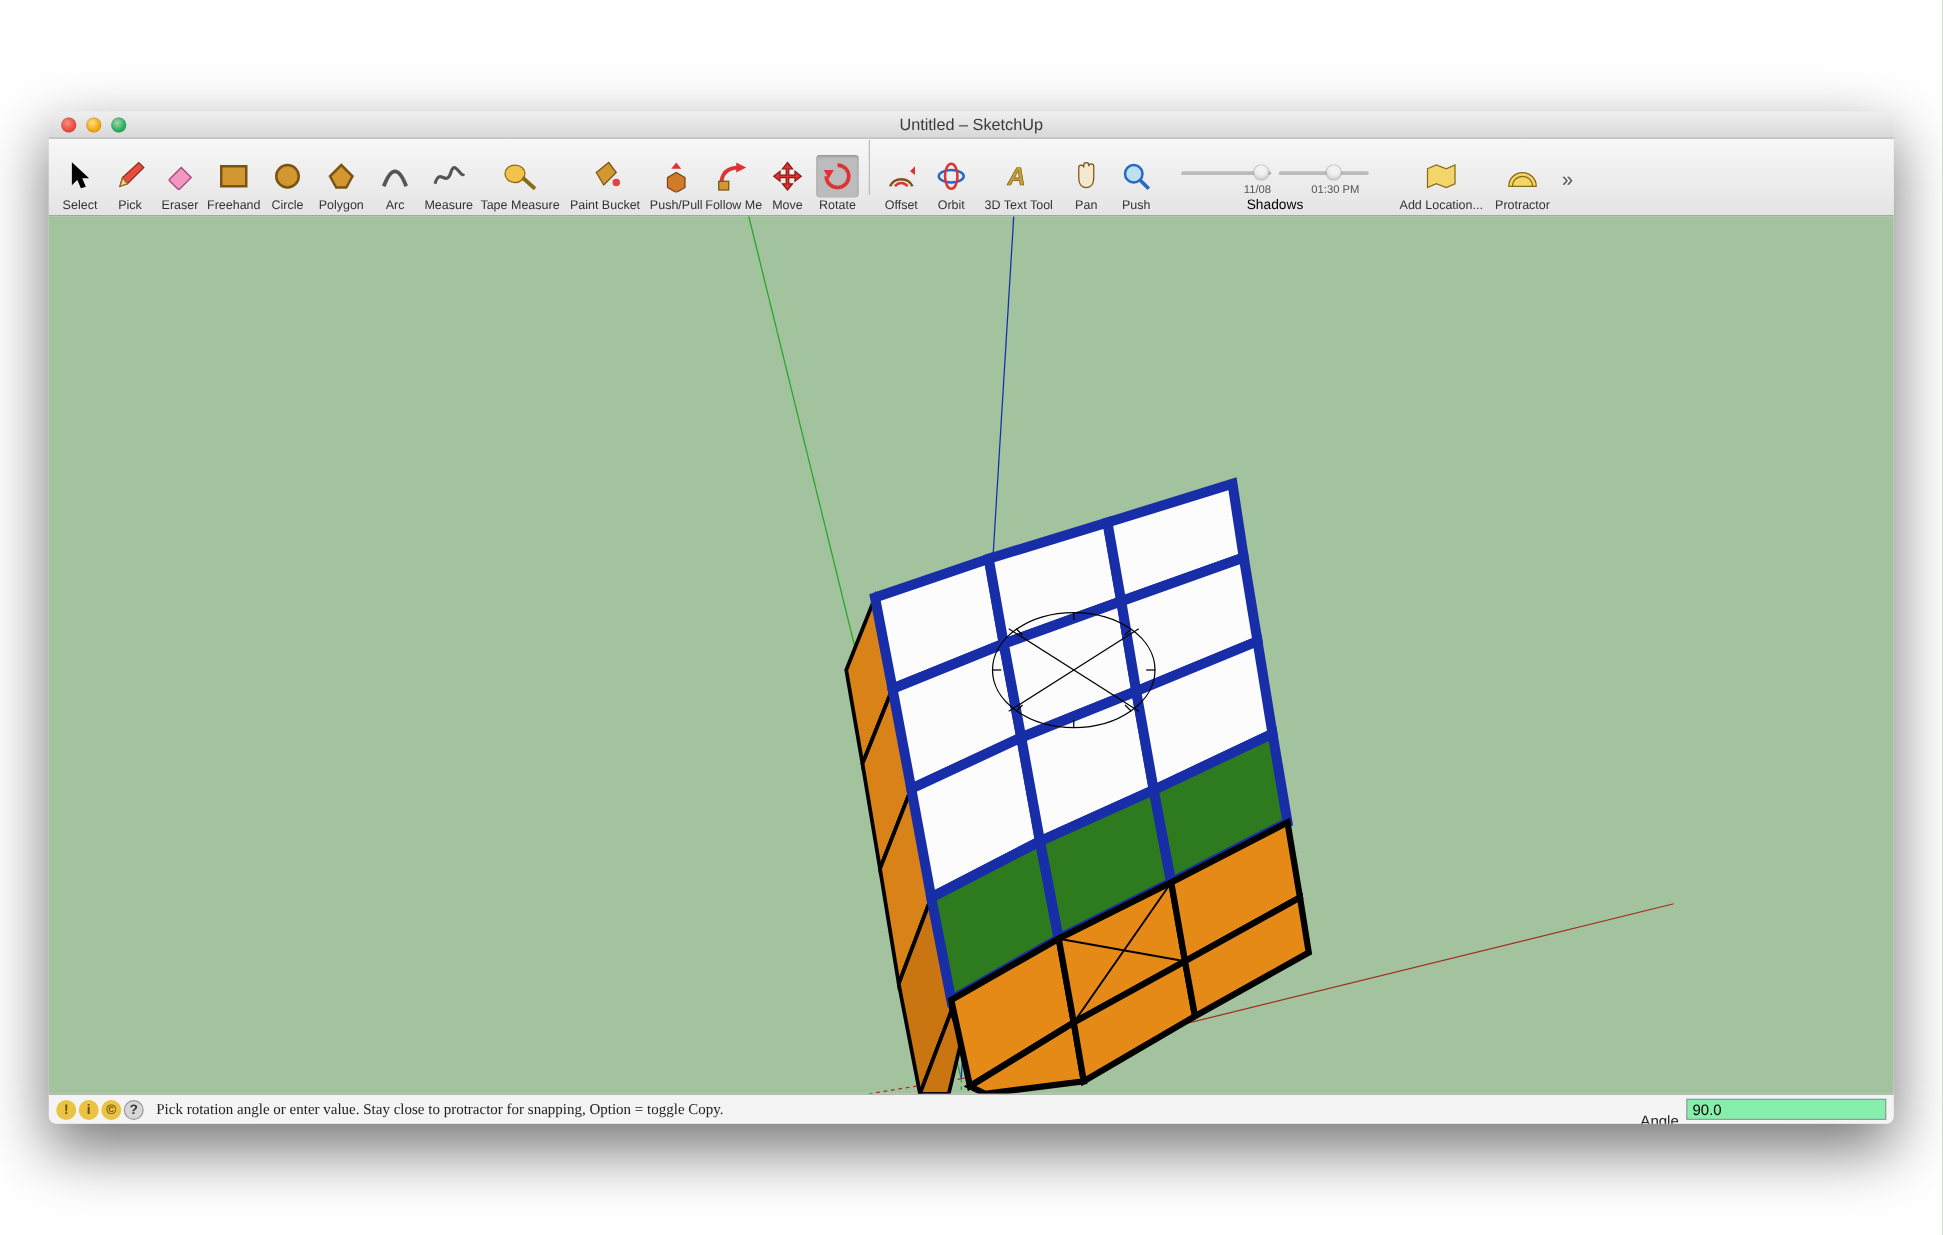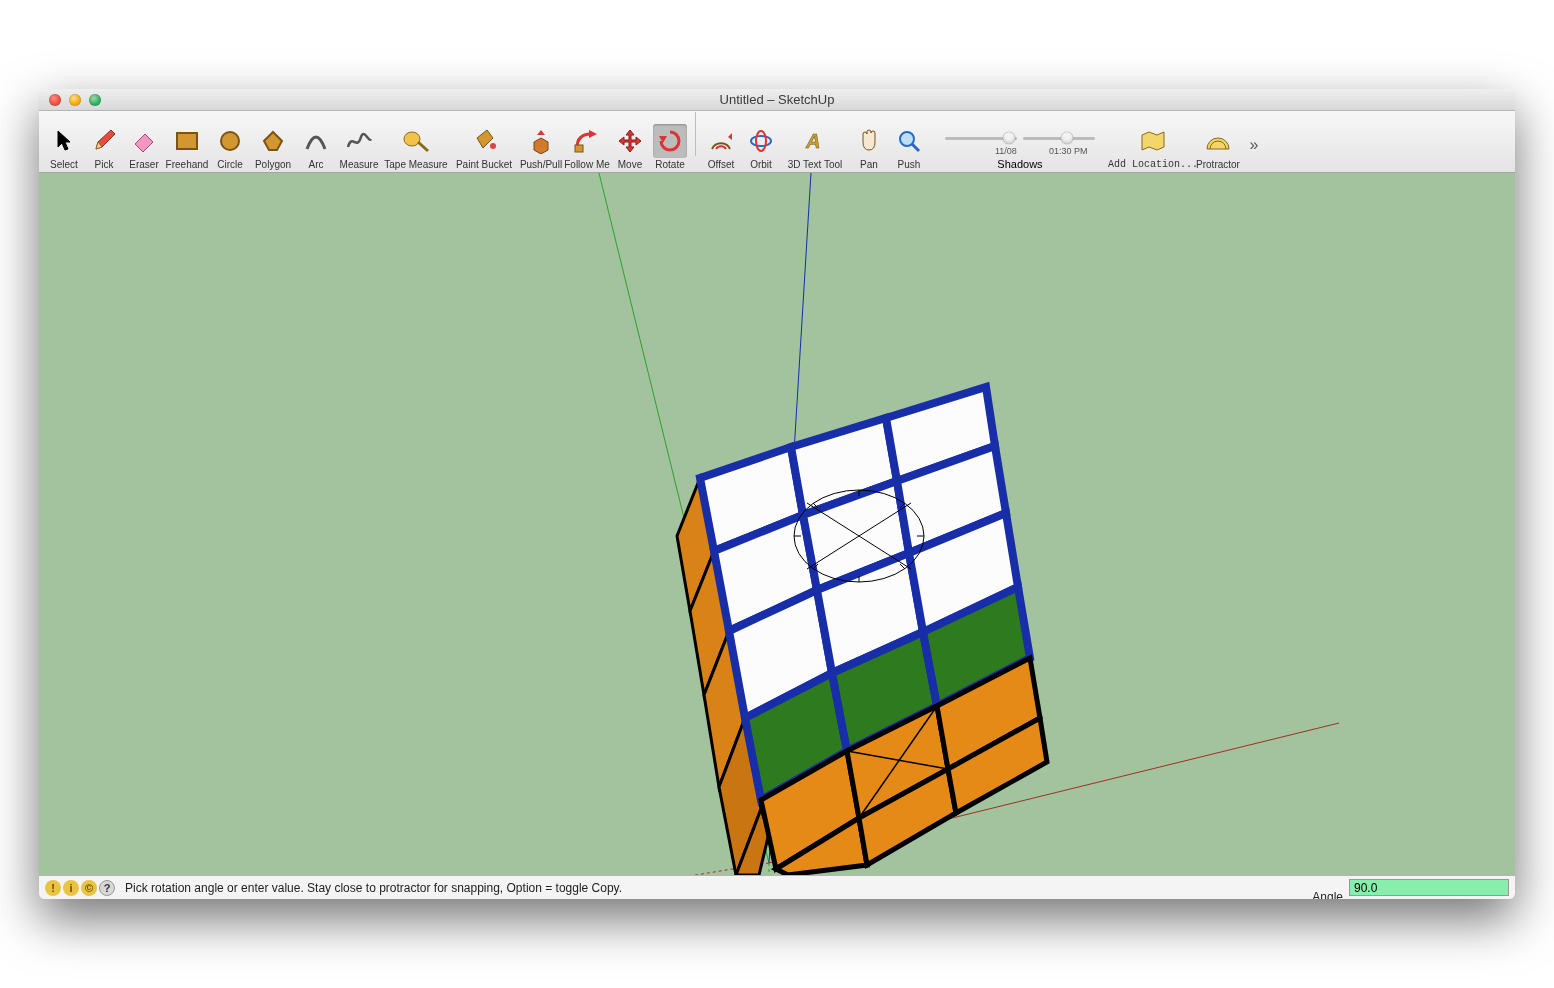"Add Location..." .tool.wider { font-family: Liberation Mono, monospace -> none }
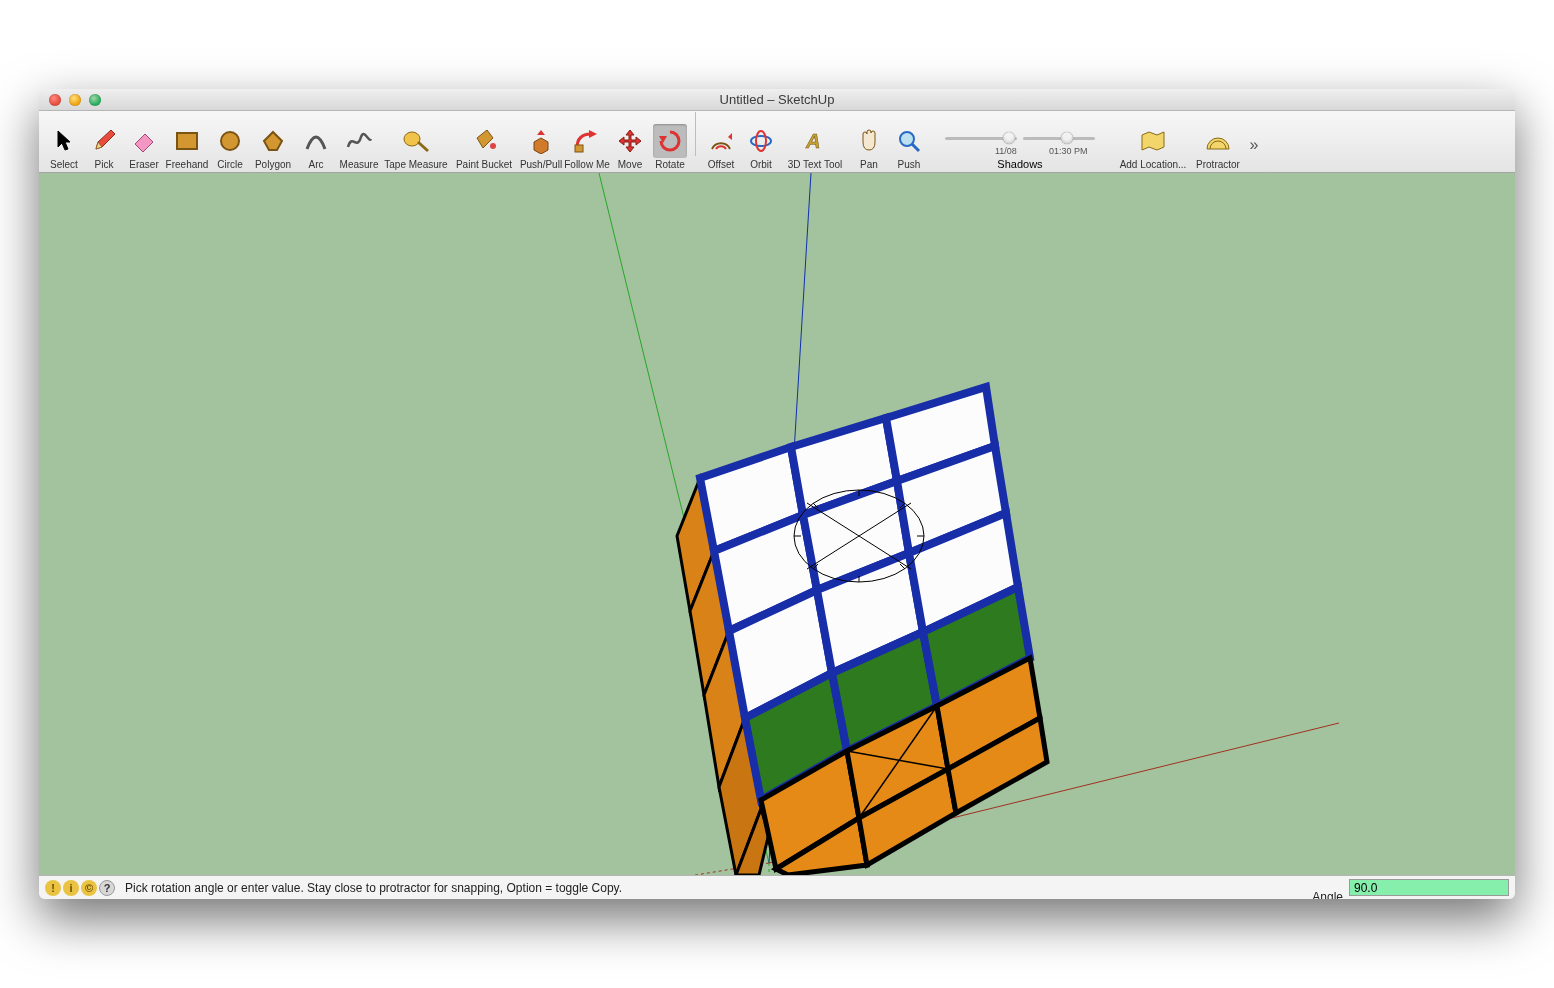"Pick rotation angle or enter" .status-text { font-family: none -> Liberation Serif, serif }
